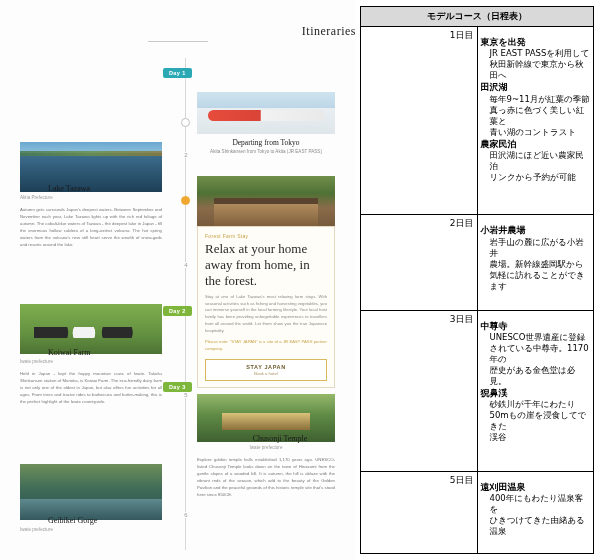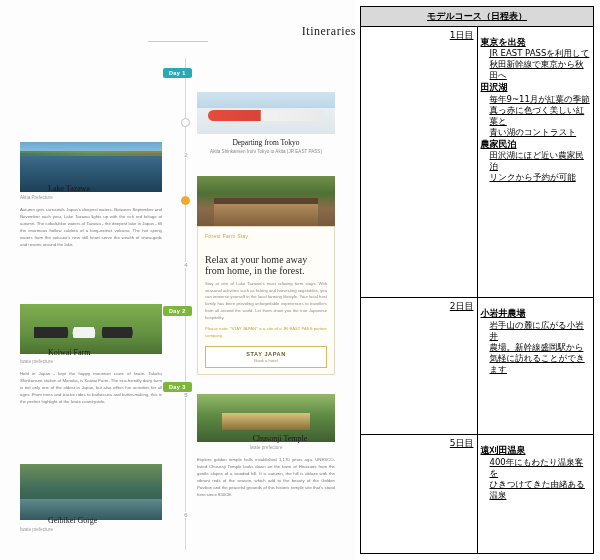"モデルコース（日程表）" table.jp { text-decoration: underline -> none }
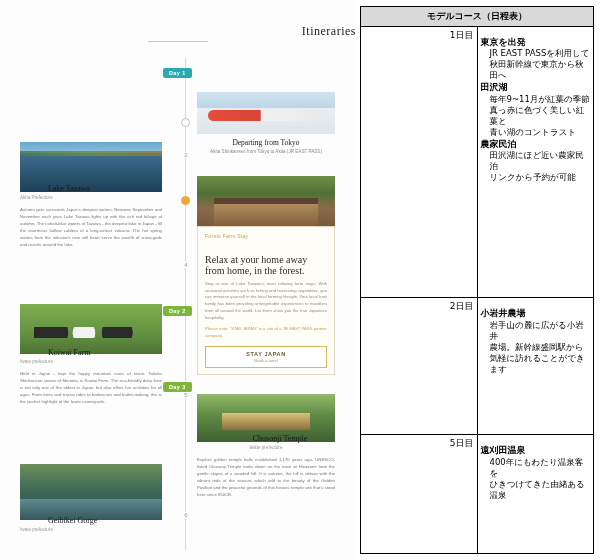"Relax at your home away" .promo .promo-title { font-size: 10px -> 13px; margin-top: 15px -> 2px }
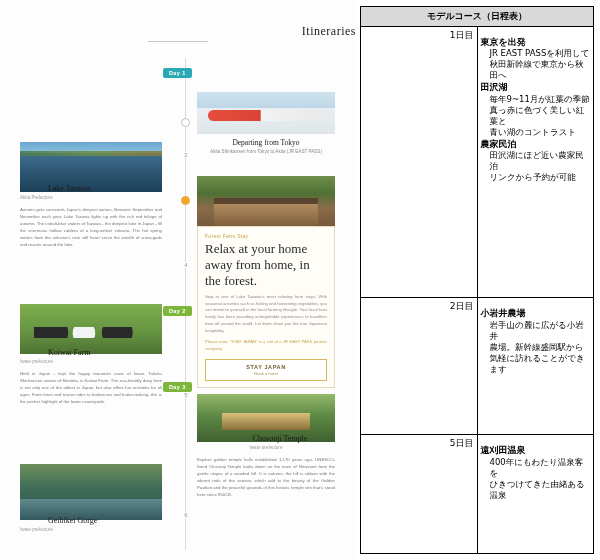"3日目" tr { html: none -> <tr> <td>3日目</td> <td> <div> <div>中尊寺</div> <div>UNESCO世界遺産に登録</div> <div>されている中尊寺。1170年の</div> <div>歴史がある金色堂は必見。</div> </div> <div> <div>猊鼻渓</div> <div>砂鉄川が千年にわたり</div> <div>50mもの崖を浸食してできた</div> <div>渓谷</div> </div> </td> </tr> }
